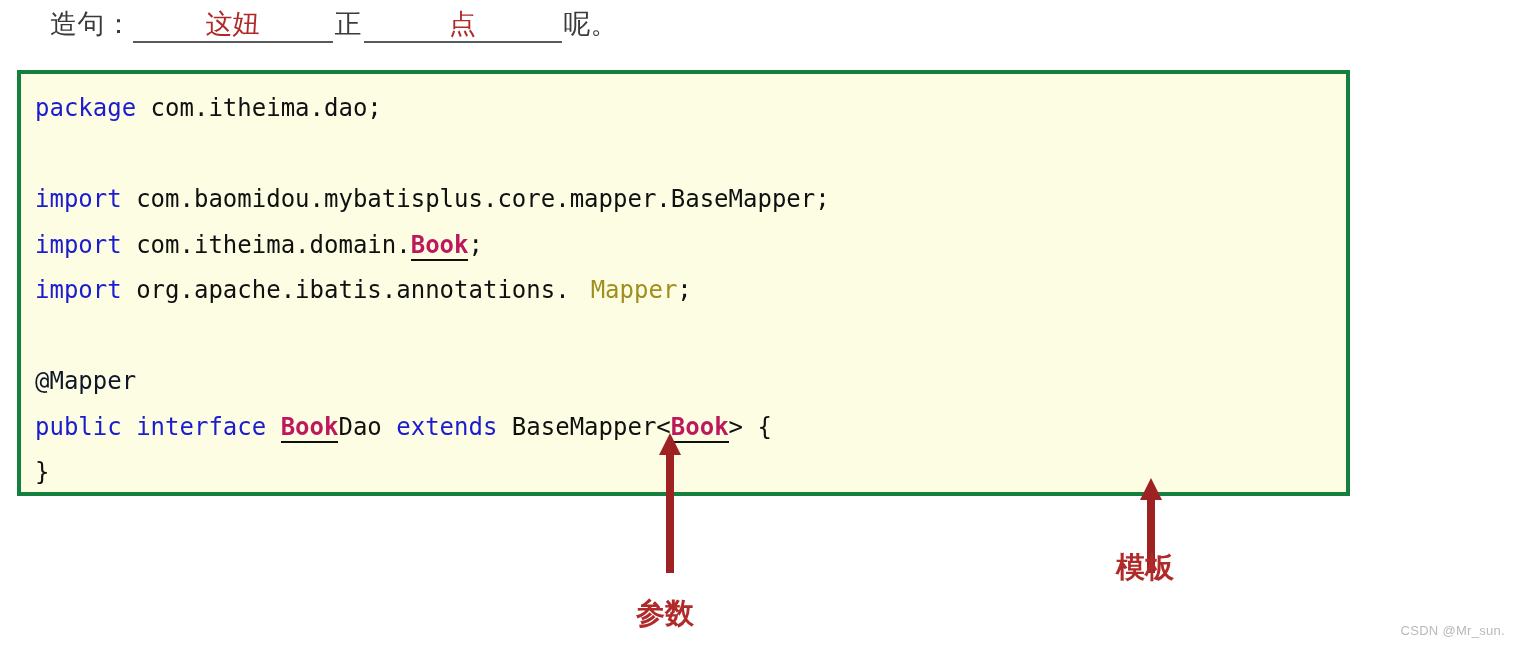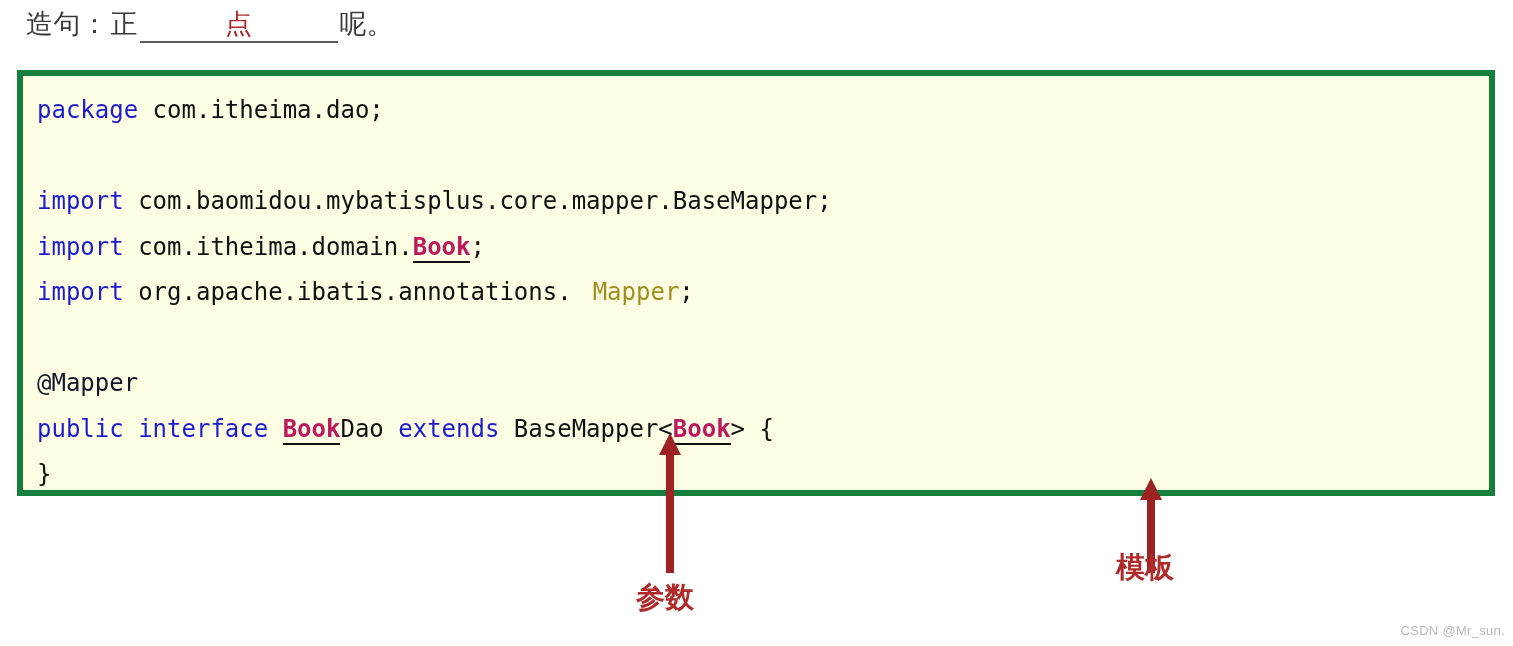"造句：" #sentence-header .lead { margin-left: none -> 24px }
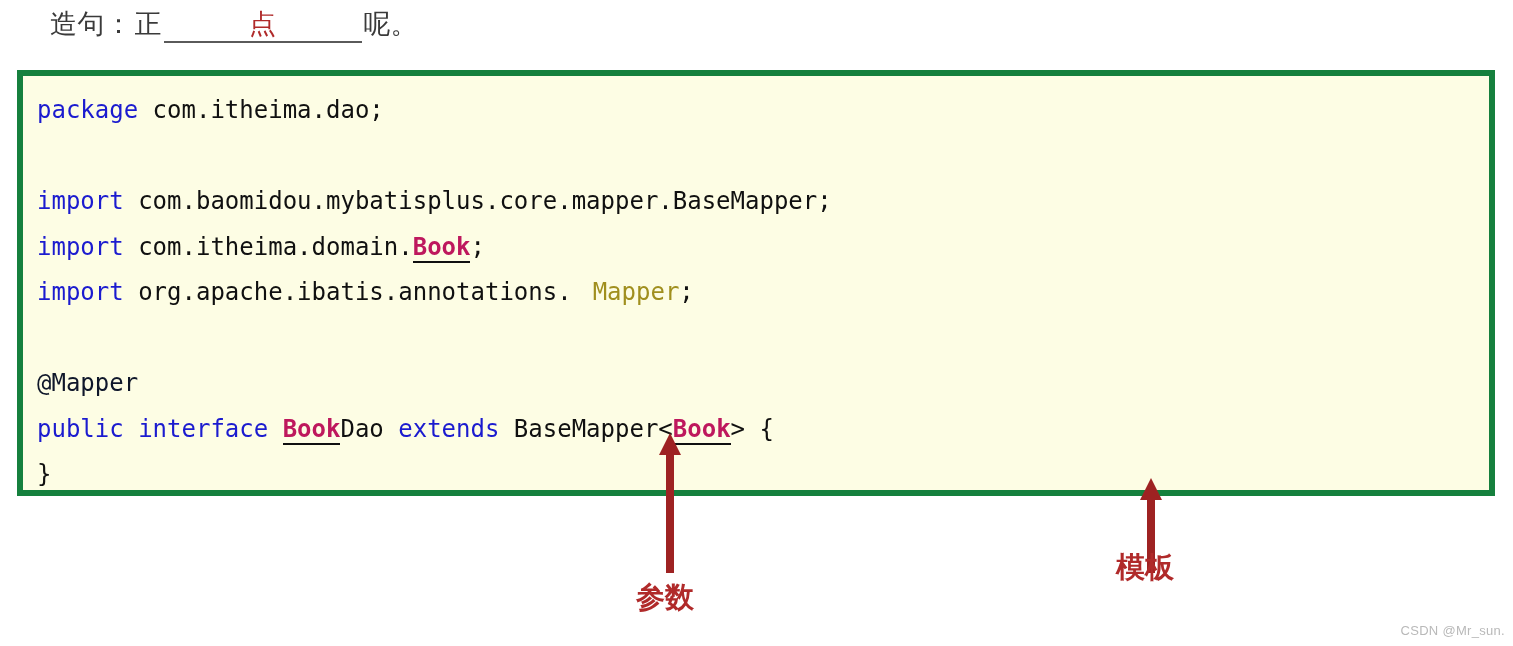"这妞" span.blank { html: none -> <span>这妞</span> }
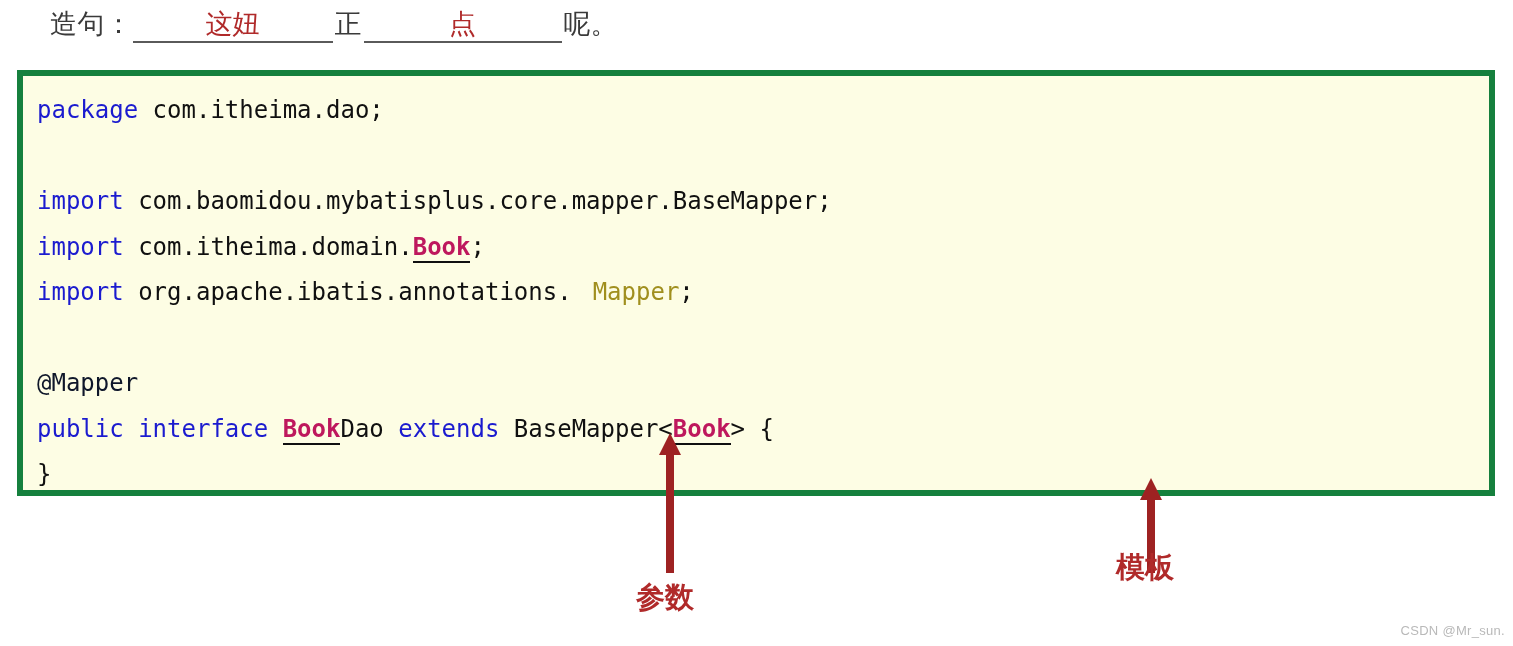"package com.itheima.dao;" #code-block { border: 6px solid #15803d -> 4px solid #15803d; width: 1478px -> 1333px }
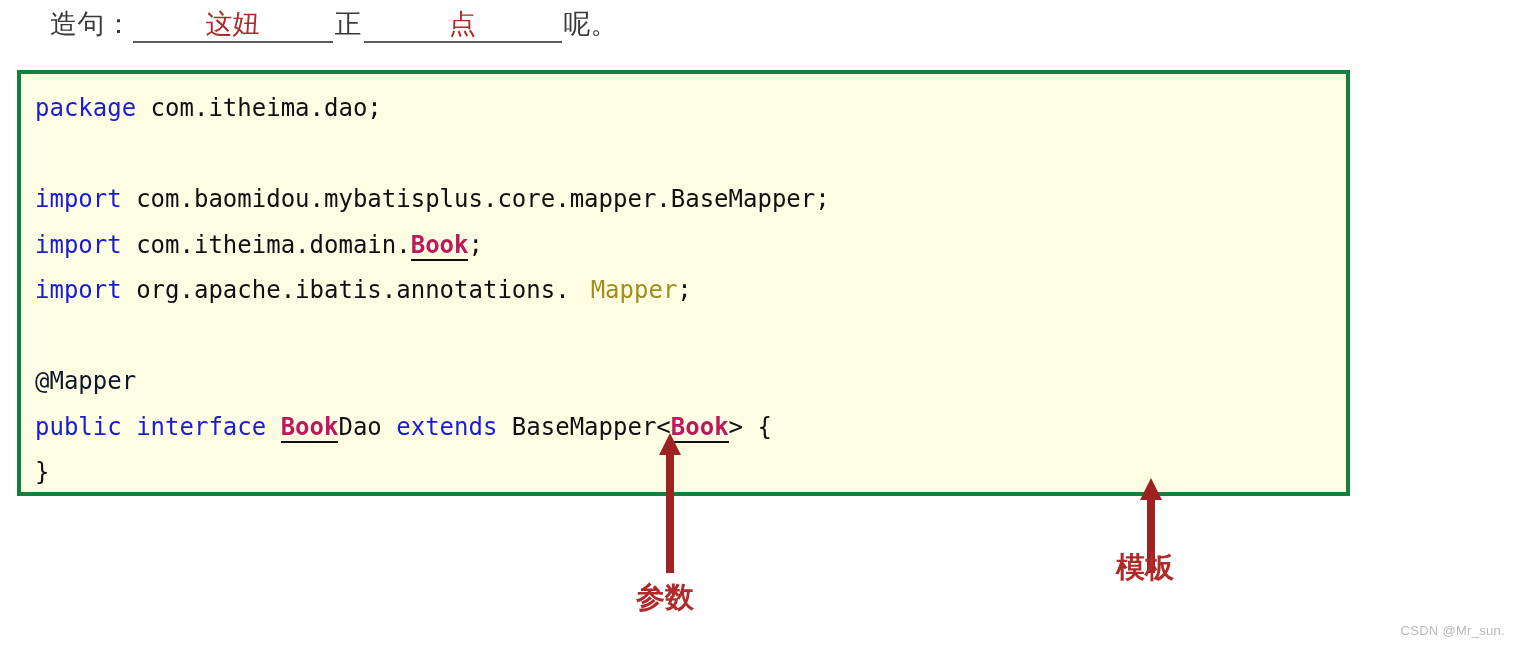"参数" #label-param { top: 578px -> 594px }
